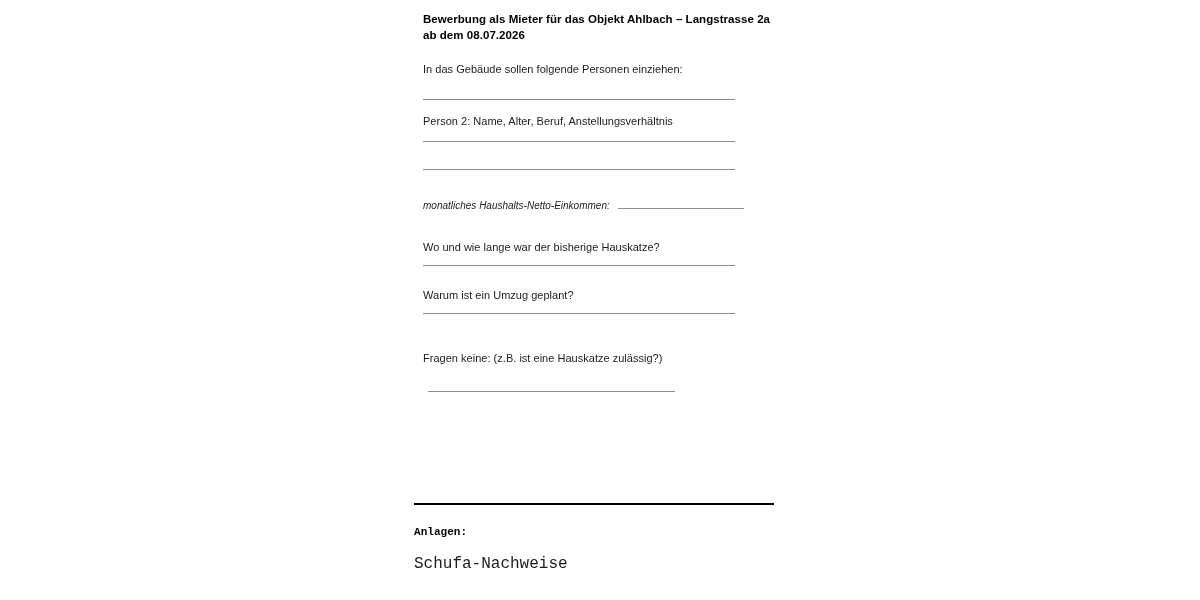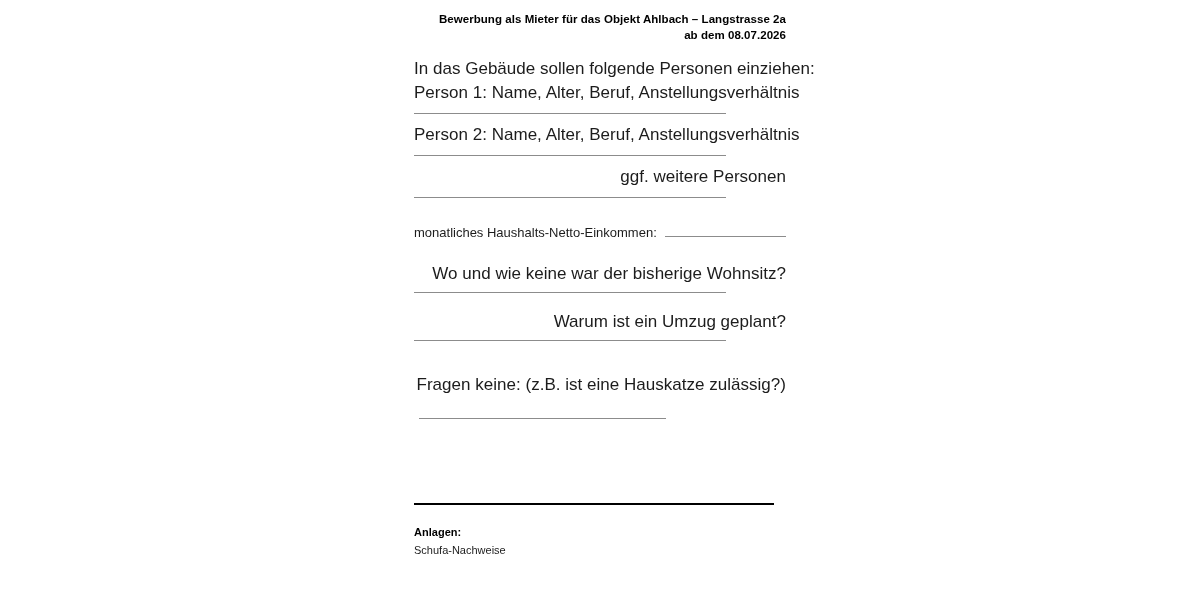"Bewerbung als Mieter für das" .doc-body { left: 414px -> 423px; text-align: right -> none }
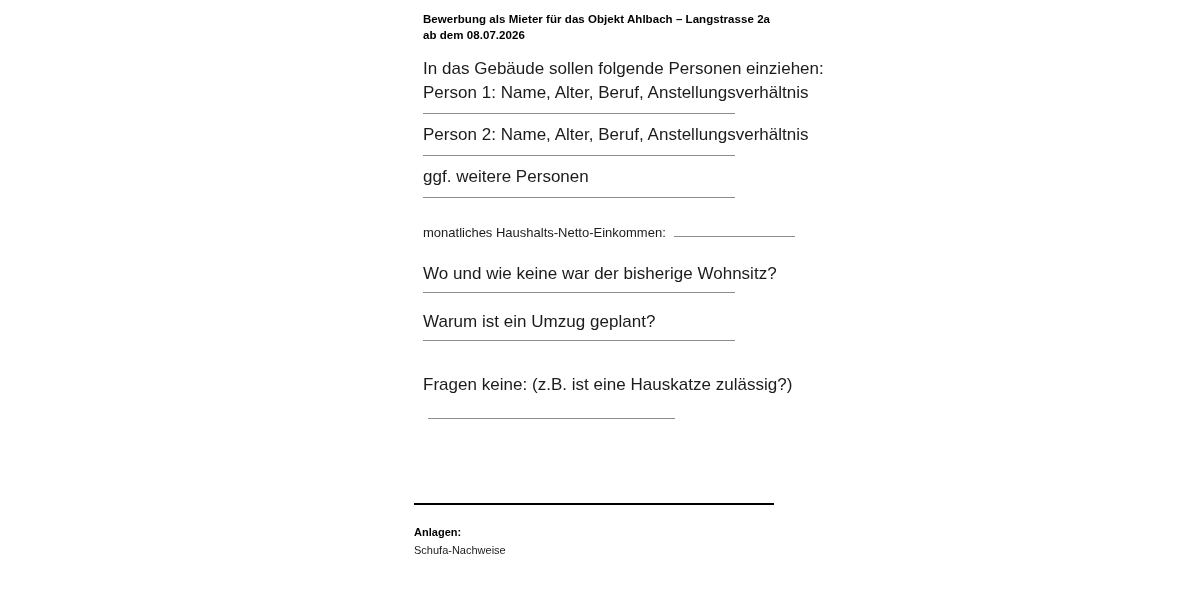"In das Gebäude sollen folgende" .para { font-size: 17px -> 11px }
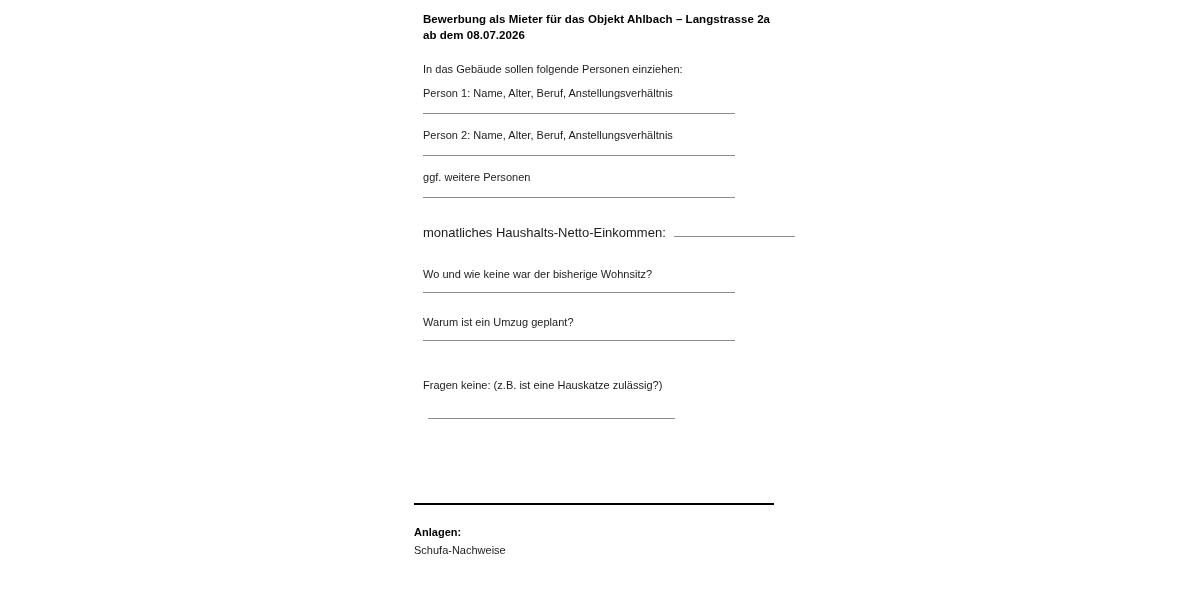"Person 1: Name, Alter, Beruf," div.para { html: <div>Person 1: Name, Alter, Beruf, Anstellungsverhältnis</div> -> none }
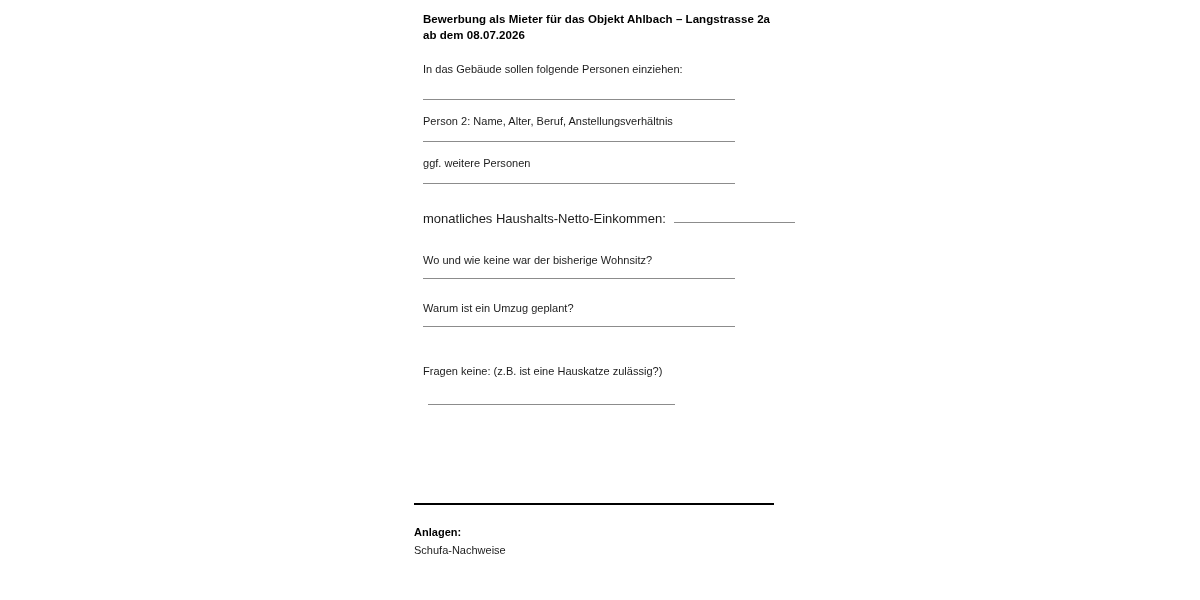"ggf. weitere Personen" div.para { html: <div>ggf. weitere Personen</div> -> none }
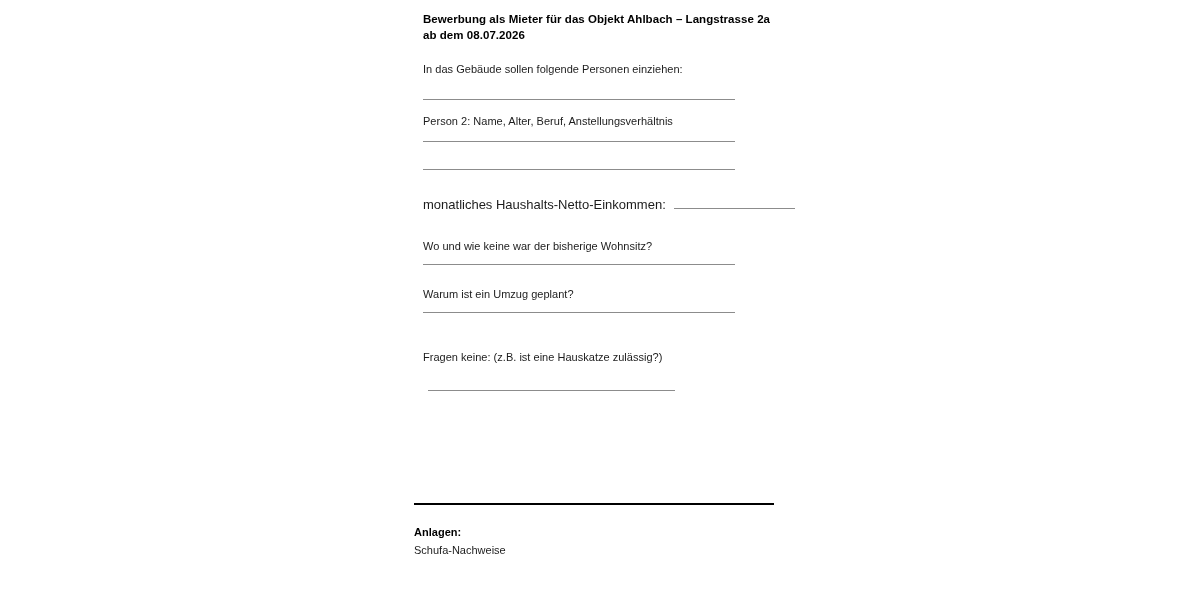"monatliches Haushalts-Netto-Einkommen:" .inline-row { font-size: 13px -> 10px; font-style: none -> italic }
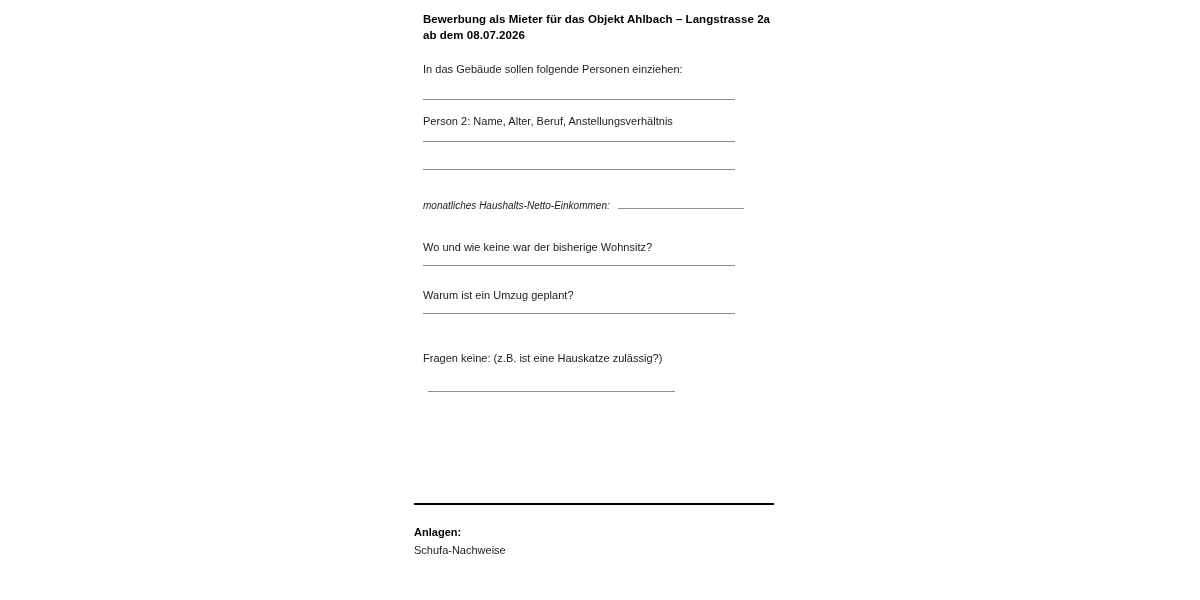"Wo und wie keine war" div.para { text: keine war der bisherige Wohnsitz -> lange war der bisherige Hauskatze }
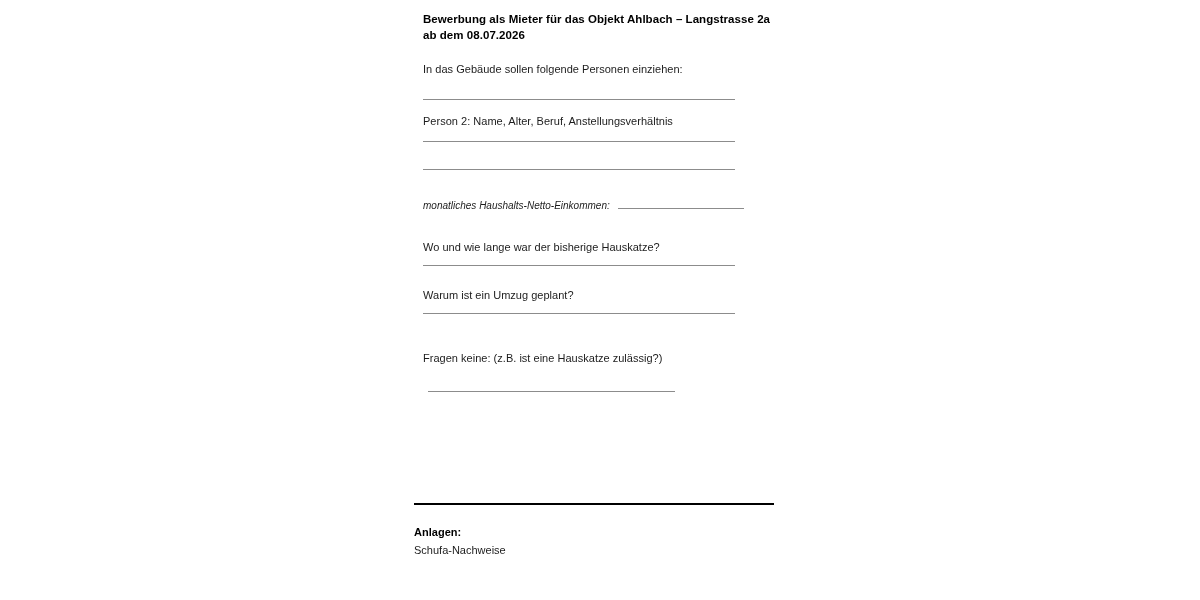"Anlagen:" .attachments { font-family: none -> Liberation Mono, monospace }
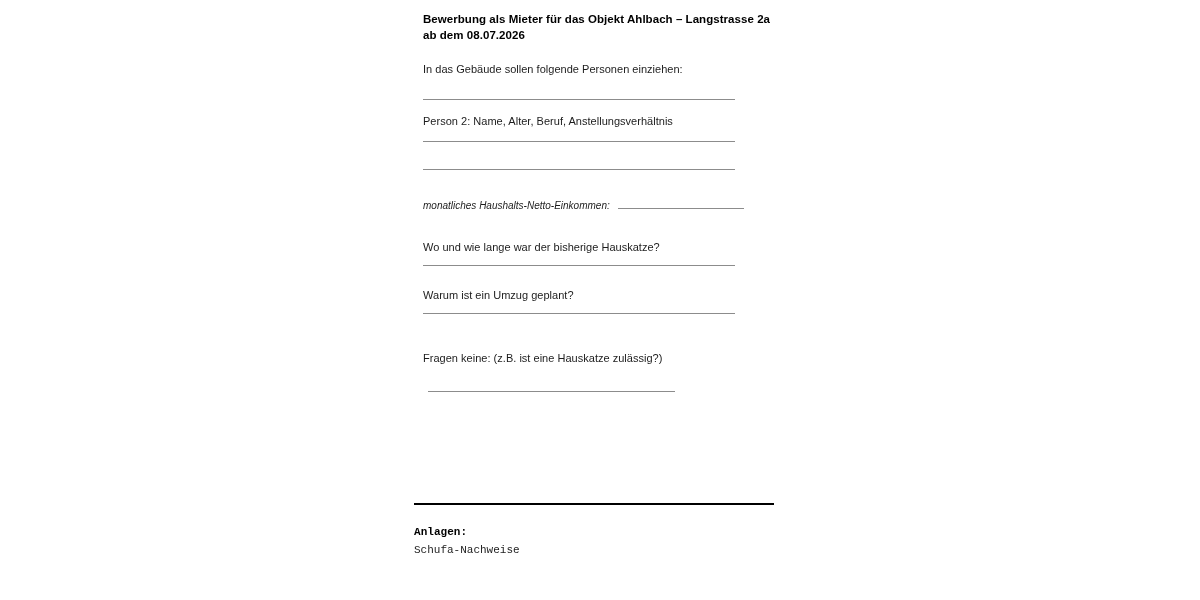"Schufa-Nachweise" .attachment-item { font-size: 11px -> 16px; margin-top: 4px -> 18px }
